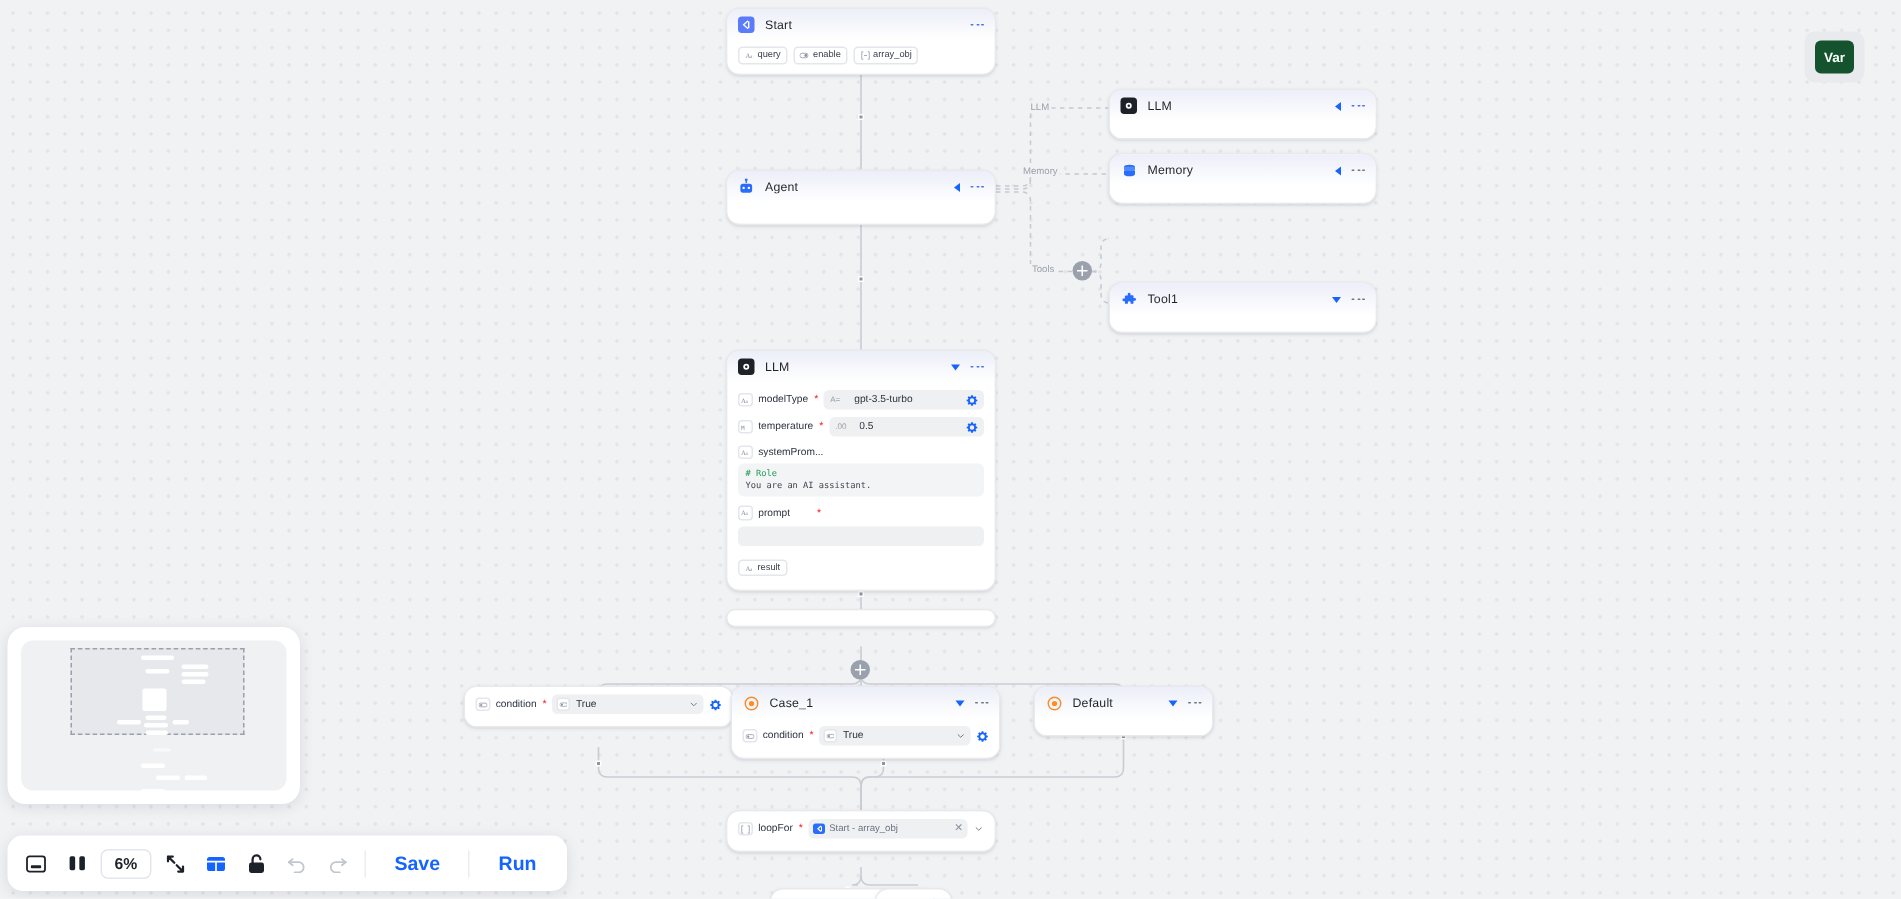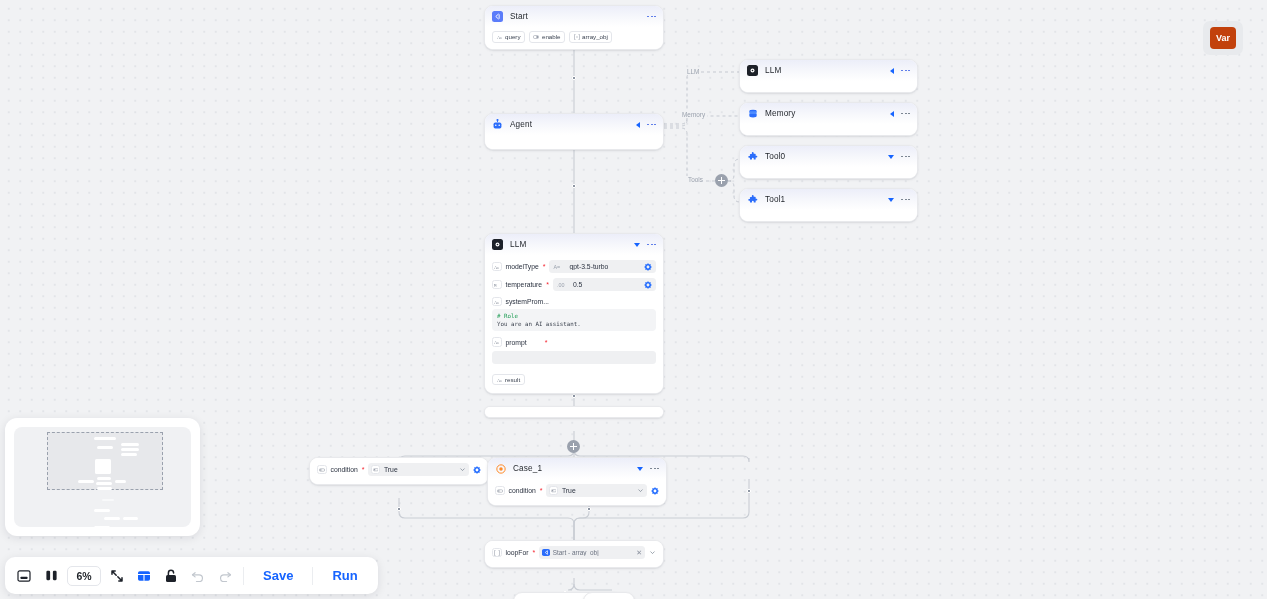"Var" #varbtn { background: #c2410c -> #14532d }
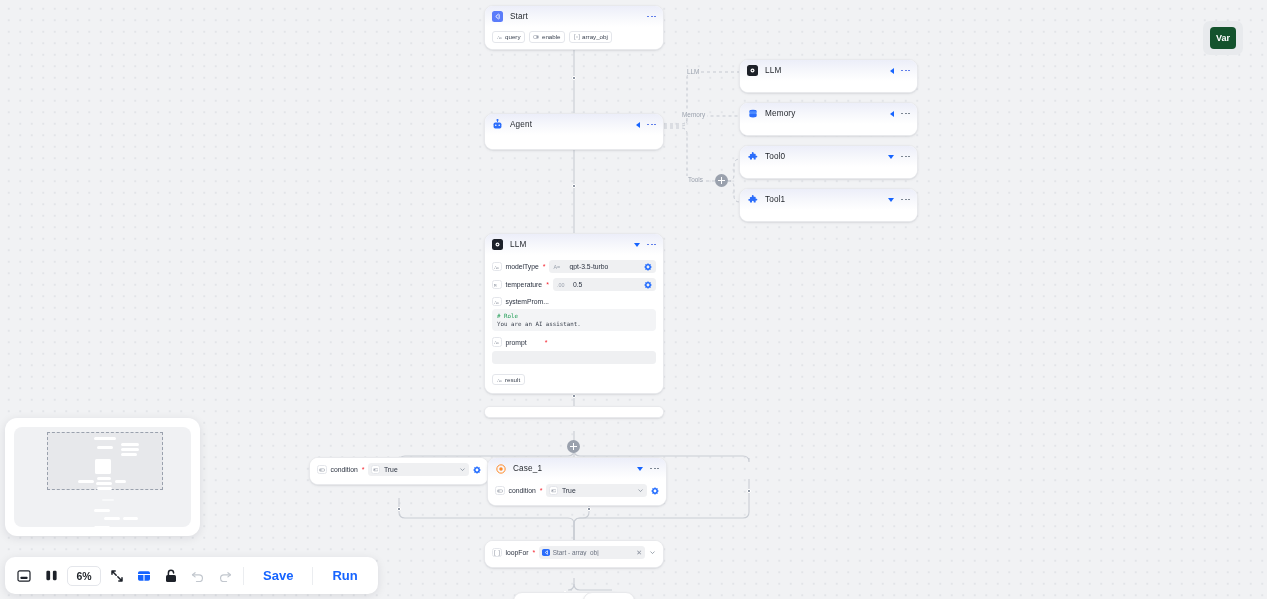"Tool0" div.node { html: <div> <div> <span> <svg> <path></path> </svg> </span> <span>Tool0</span> <span> <span></span> <span> <i></i> <i></i> <i></i> </span> </span> </div> <div></div> </div> -> none }
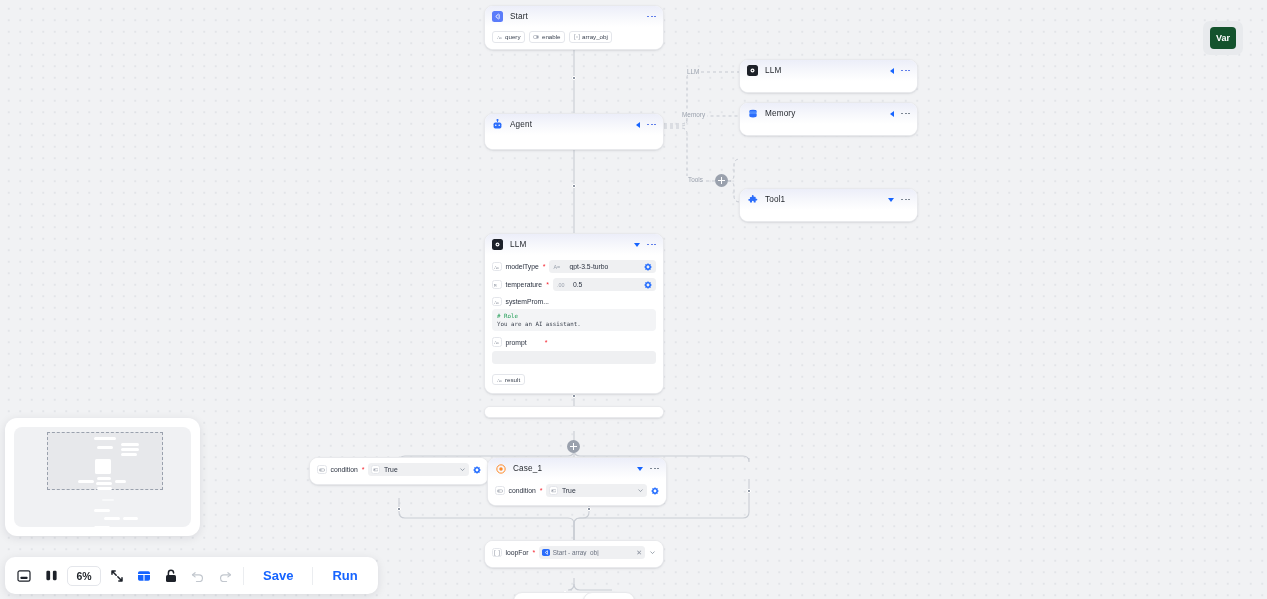"Default" div.node { html: none -> <div> <div> <span> <svg> <circle></circle> <circle></circle> </svg> </span> <span>Default</span> <span> <span></span> <span> <i></i> <i></i> <i></i> </span> </span> </div> <div></div> </div> }
